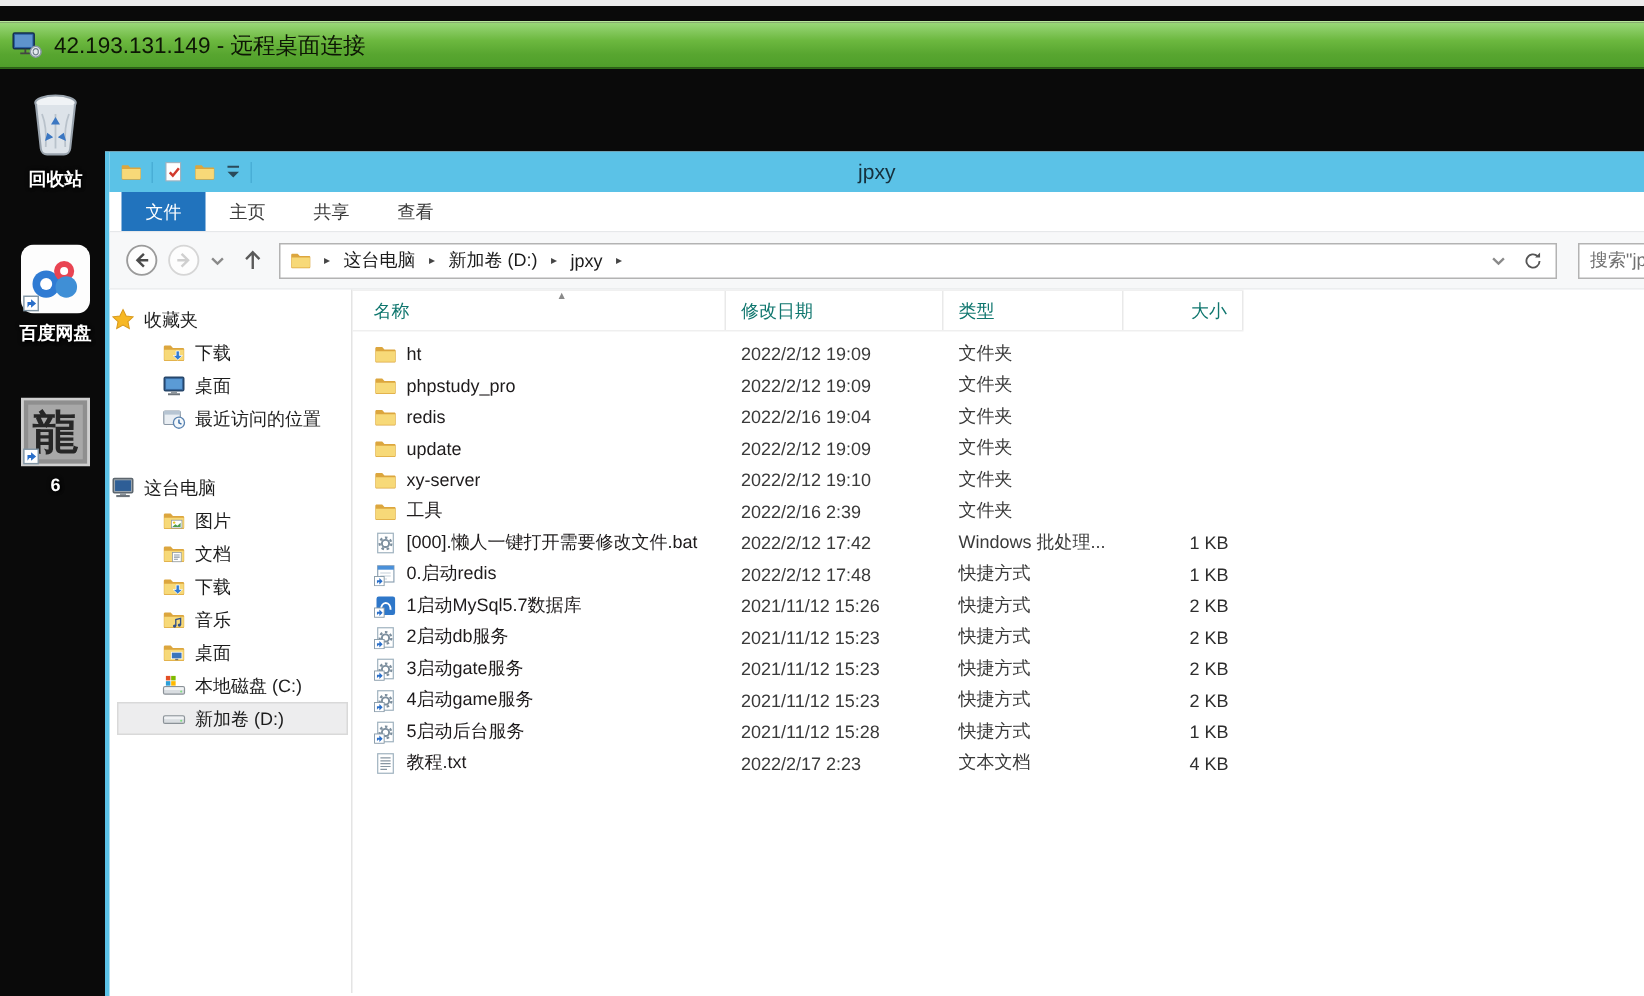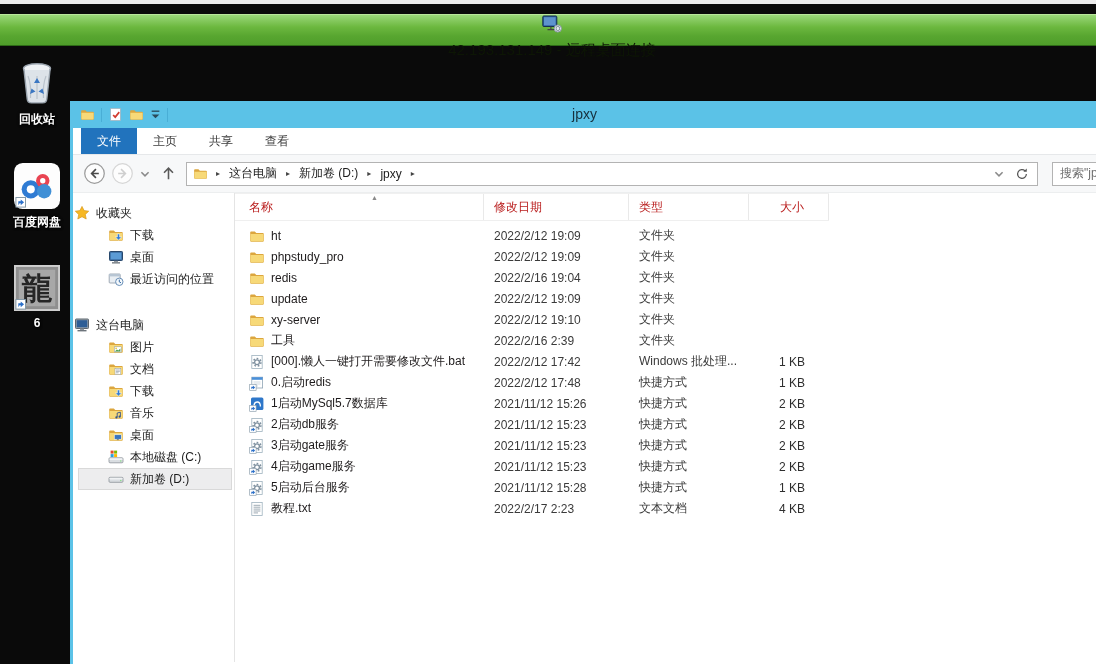"42.193.131.149 - 远程桌面连接" .rdp-bar { flex-direction: column -> none }
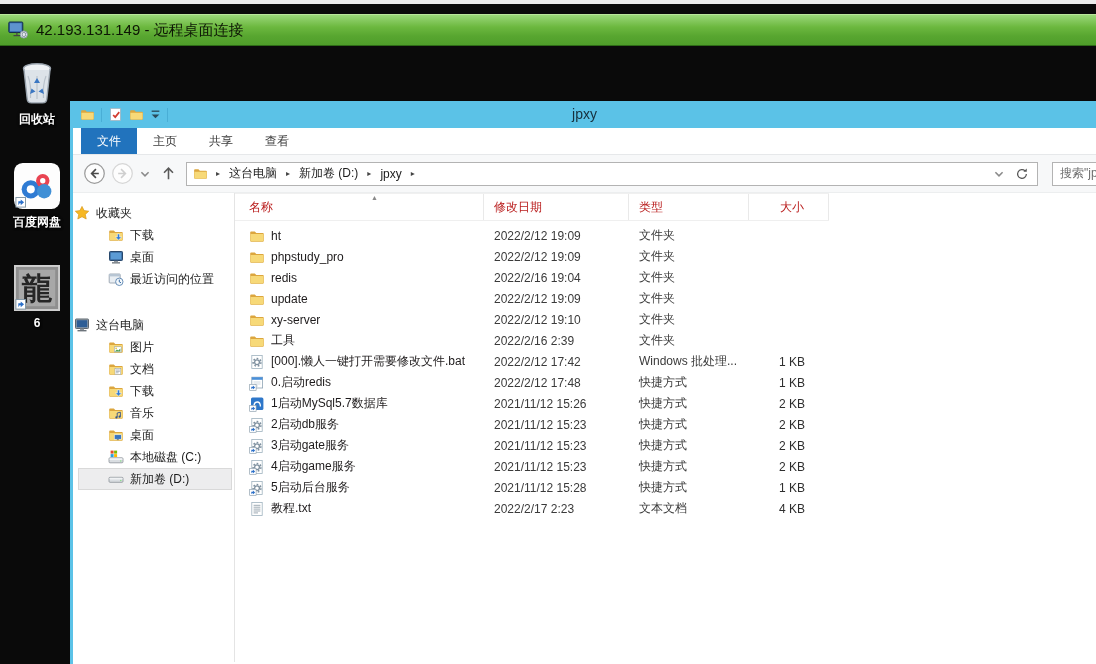"名称" .fheader .hcell { color: #b91c1c -> #0f766e }
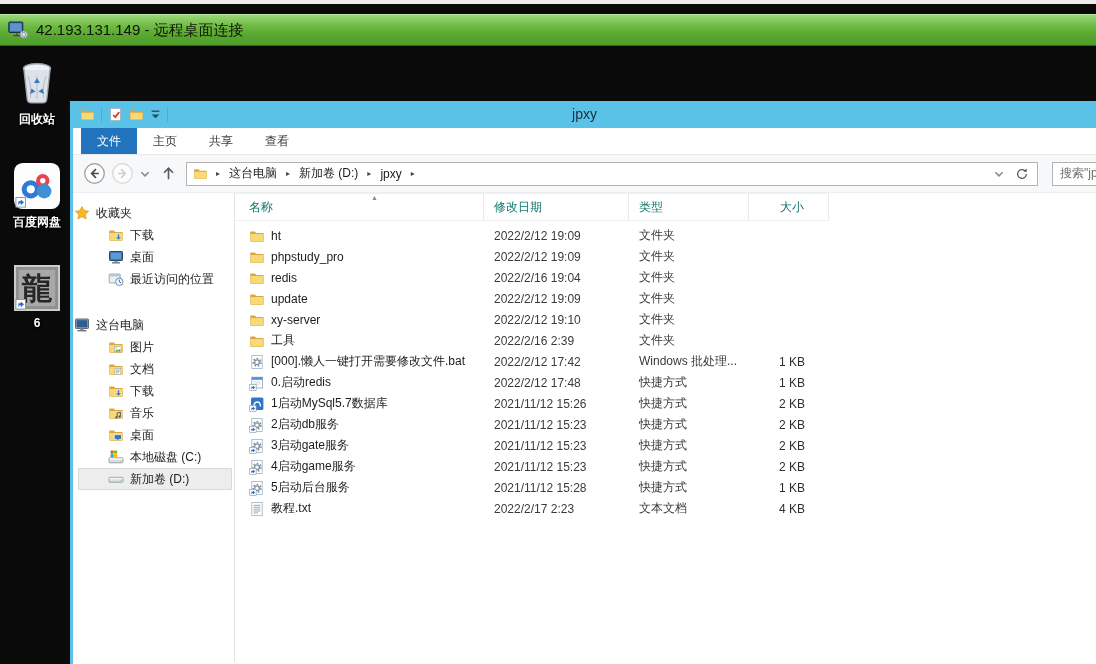"大小" .hcell.c3, .fcell.c3 { padding-right: 24px -> 10px }
